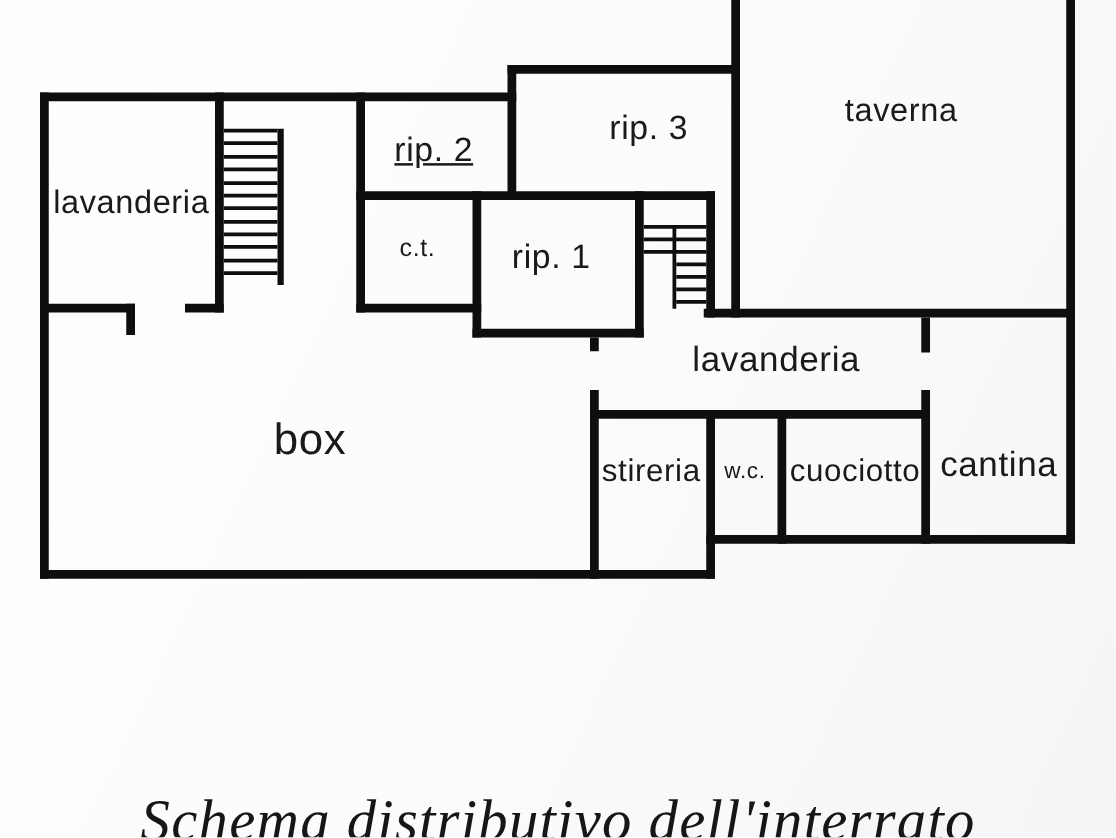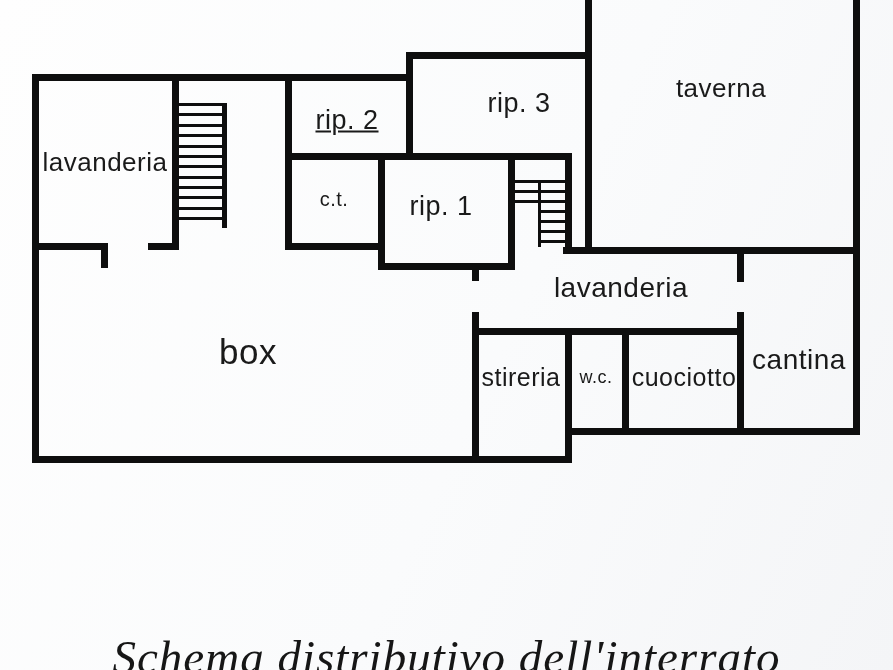"cantina" div.room-label { top: 360px -> 372px }
